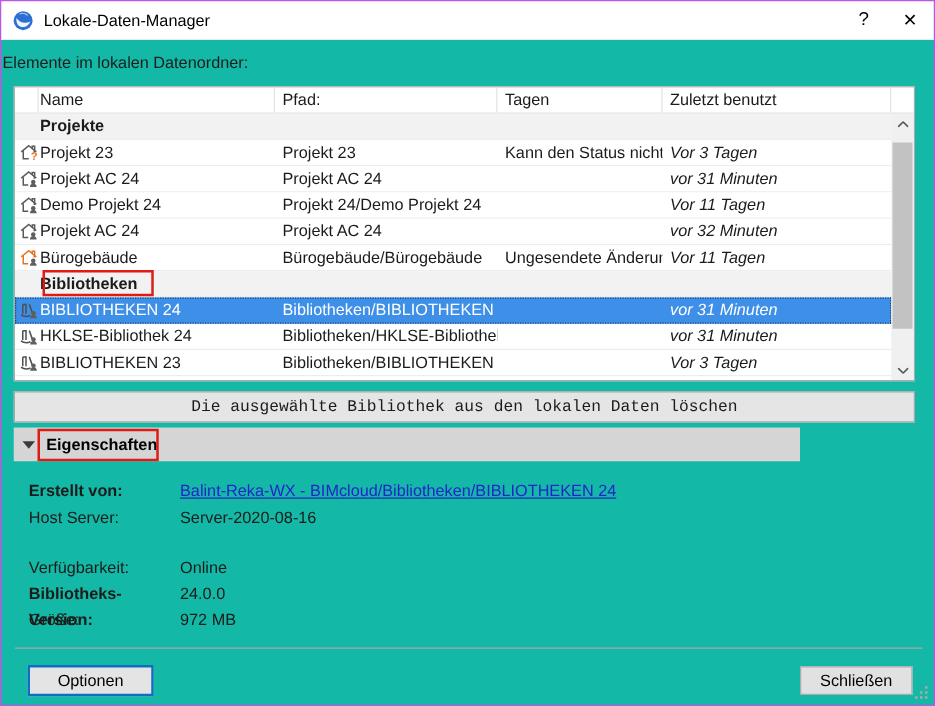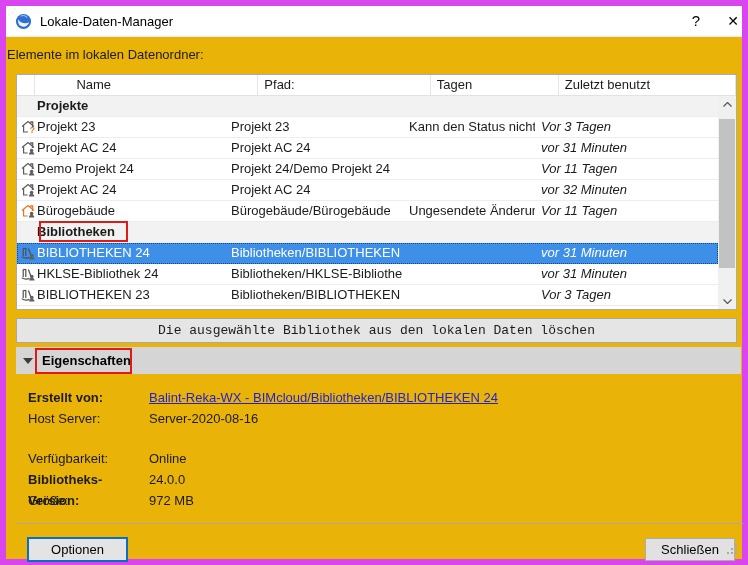"Lokale-Daten-Manager" .dialog { background: #eab308 -> #14b8a6; border: 6px solid #d946ef -> 1px solid #d946ef }
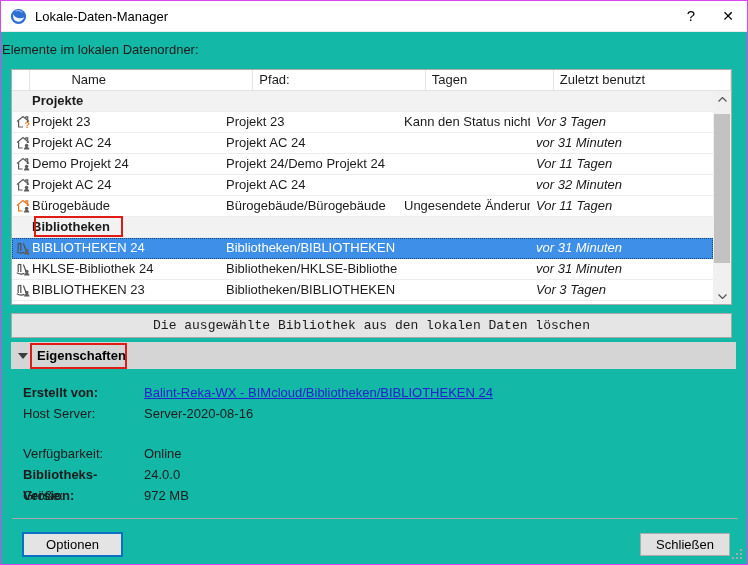"Name" .c-name { margin-left: 40px -> none }
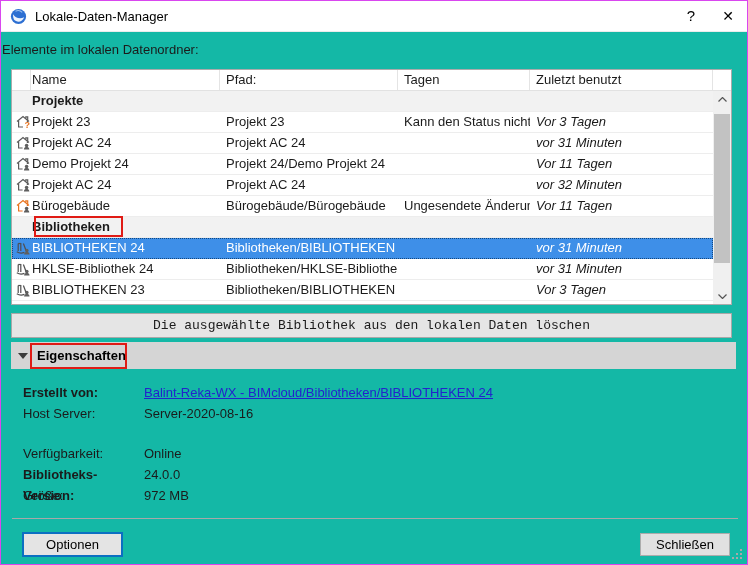"Eigenschaften" .props-header { width: 725px -> 629px }
